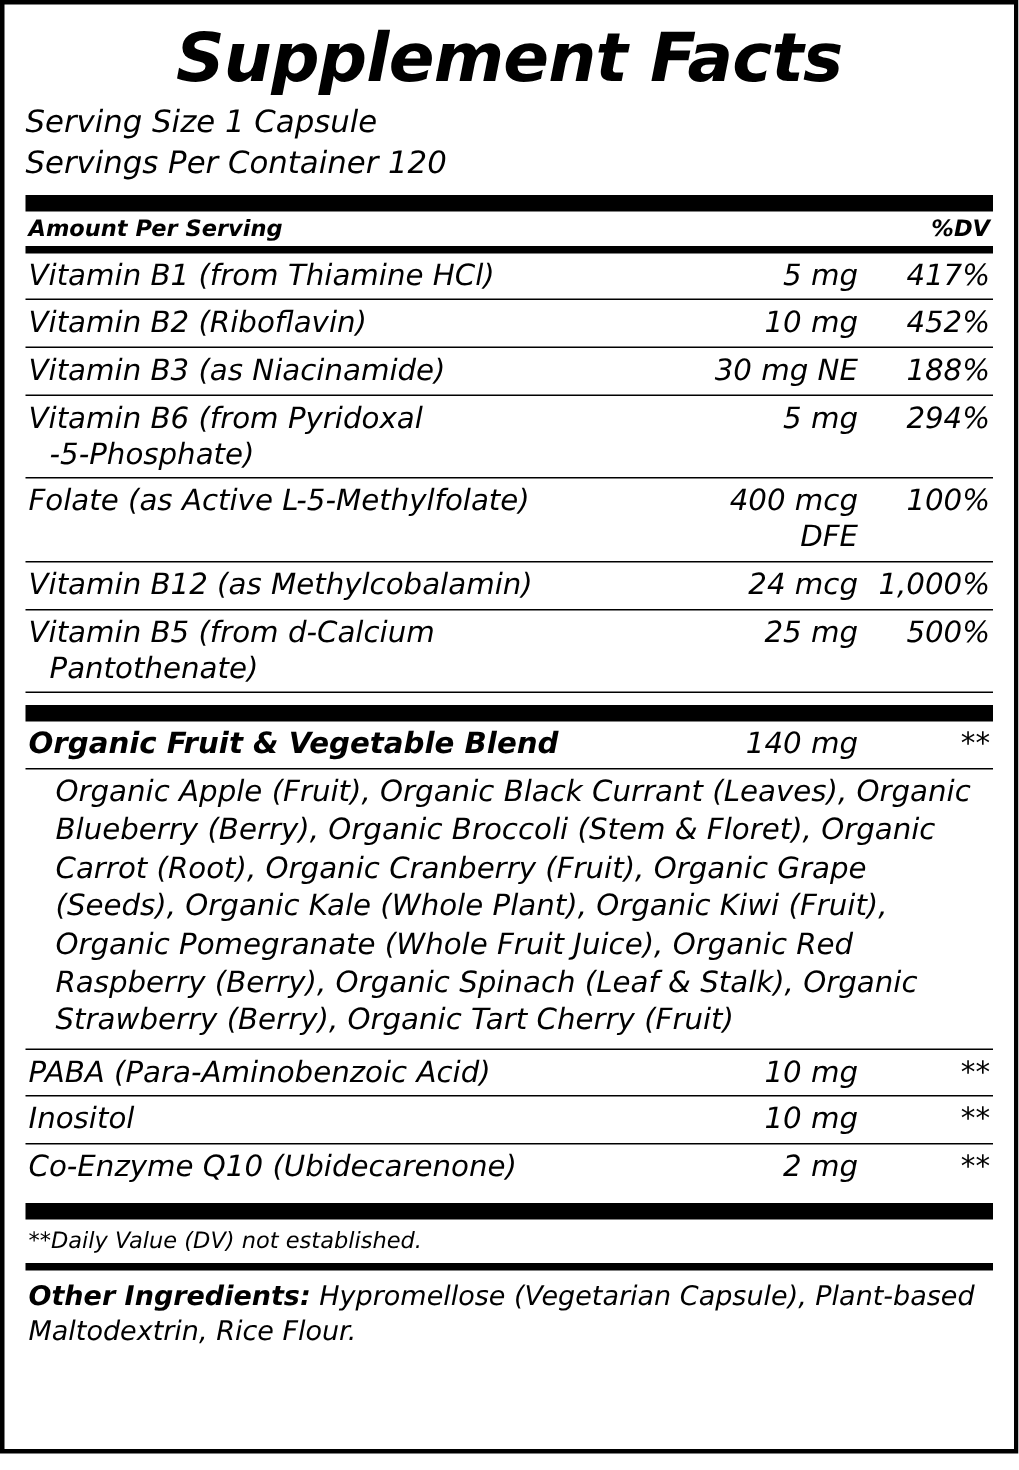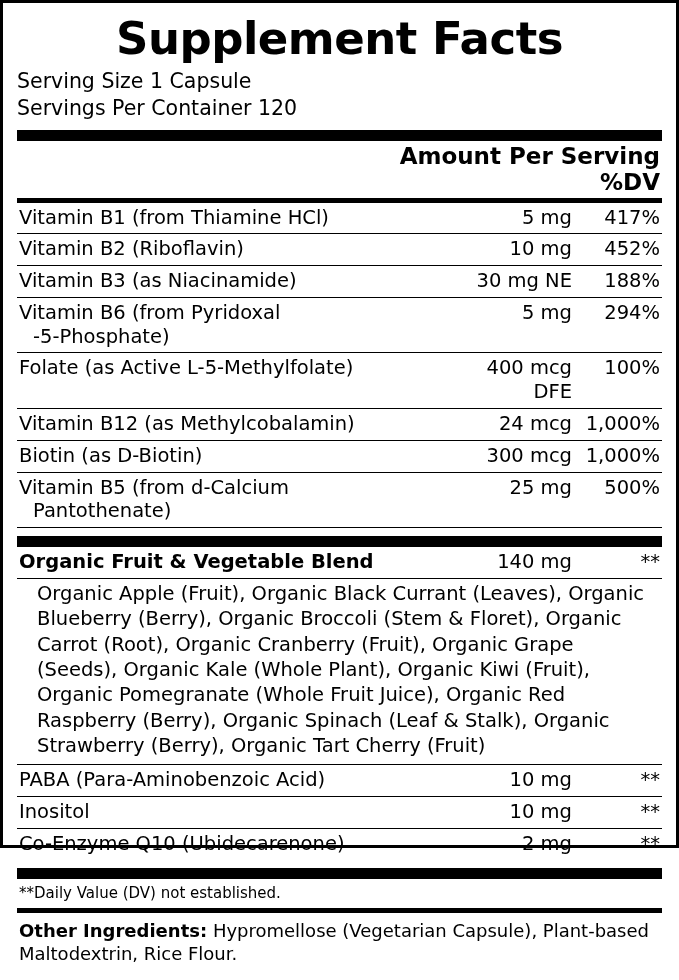"Supplement Facts" .panel { font-style: none -> italic; height: 848px -> 969px }
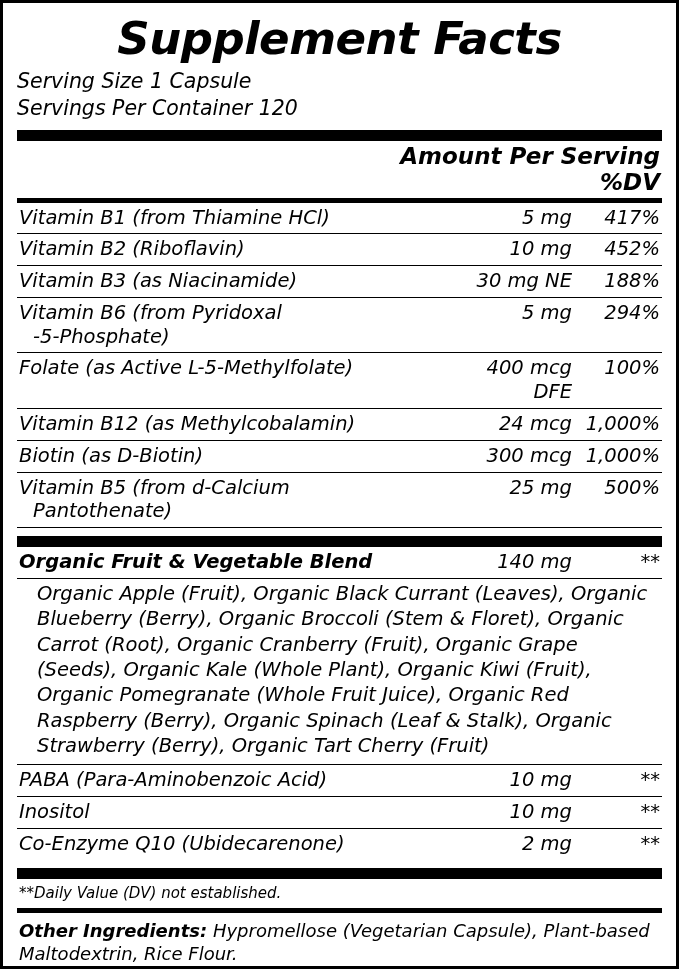"Amount Per Serving" .hdr-row { flex-direction: column -> none; font-size: 23px -> 15px }
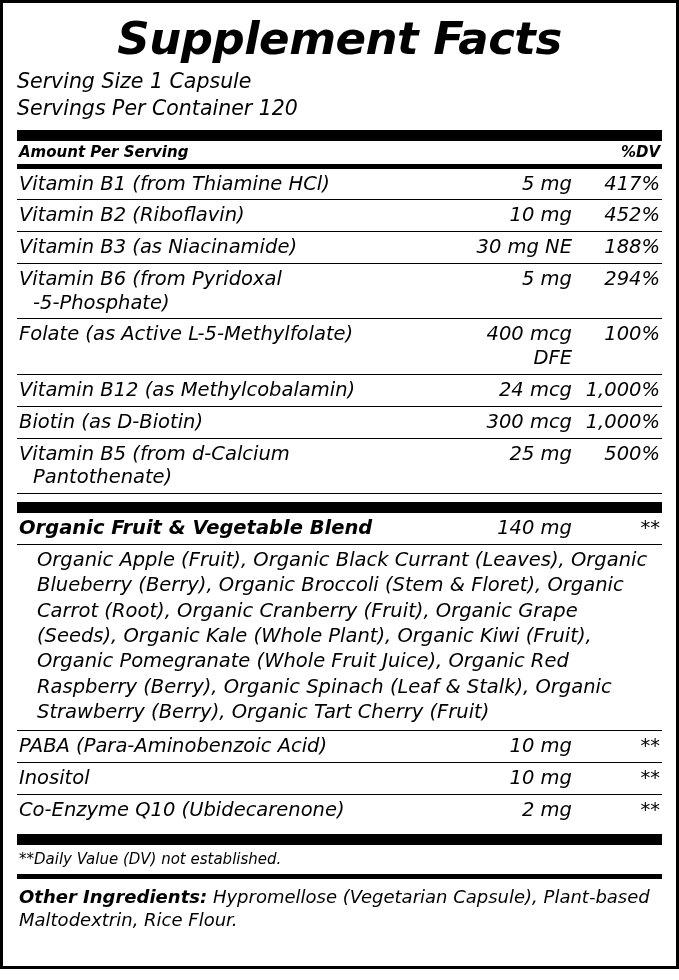"Biotin (as D-Biotin)" tr { html: <tr> <td>Biotin (as D-Biotin)</td> <td>300 mcg</td> <td>1,000%</td> </tr> -> none }
